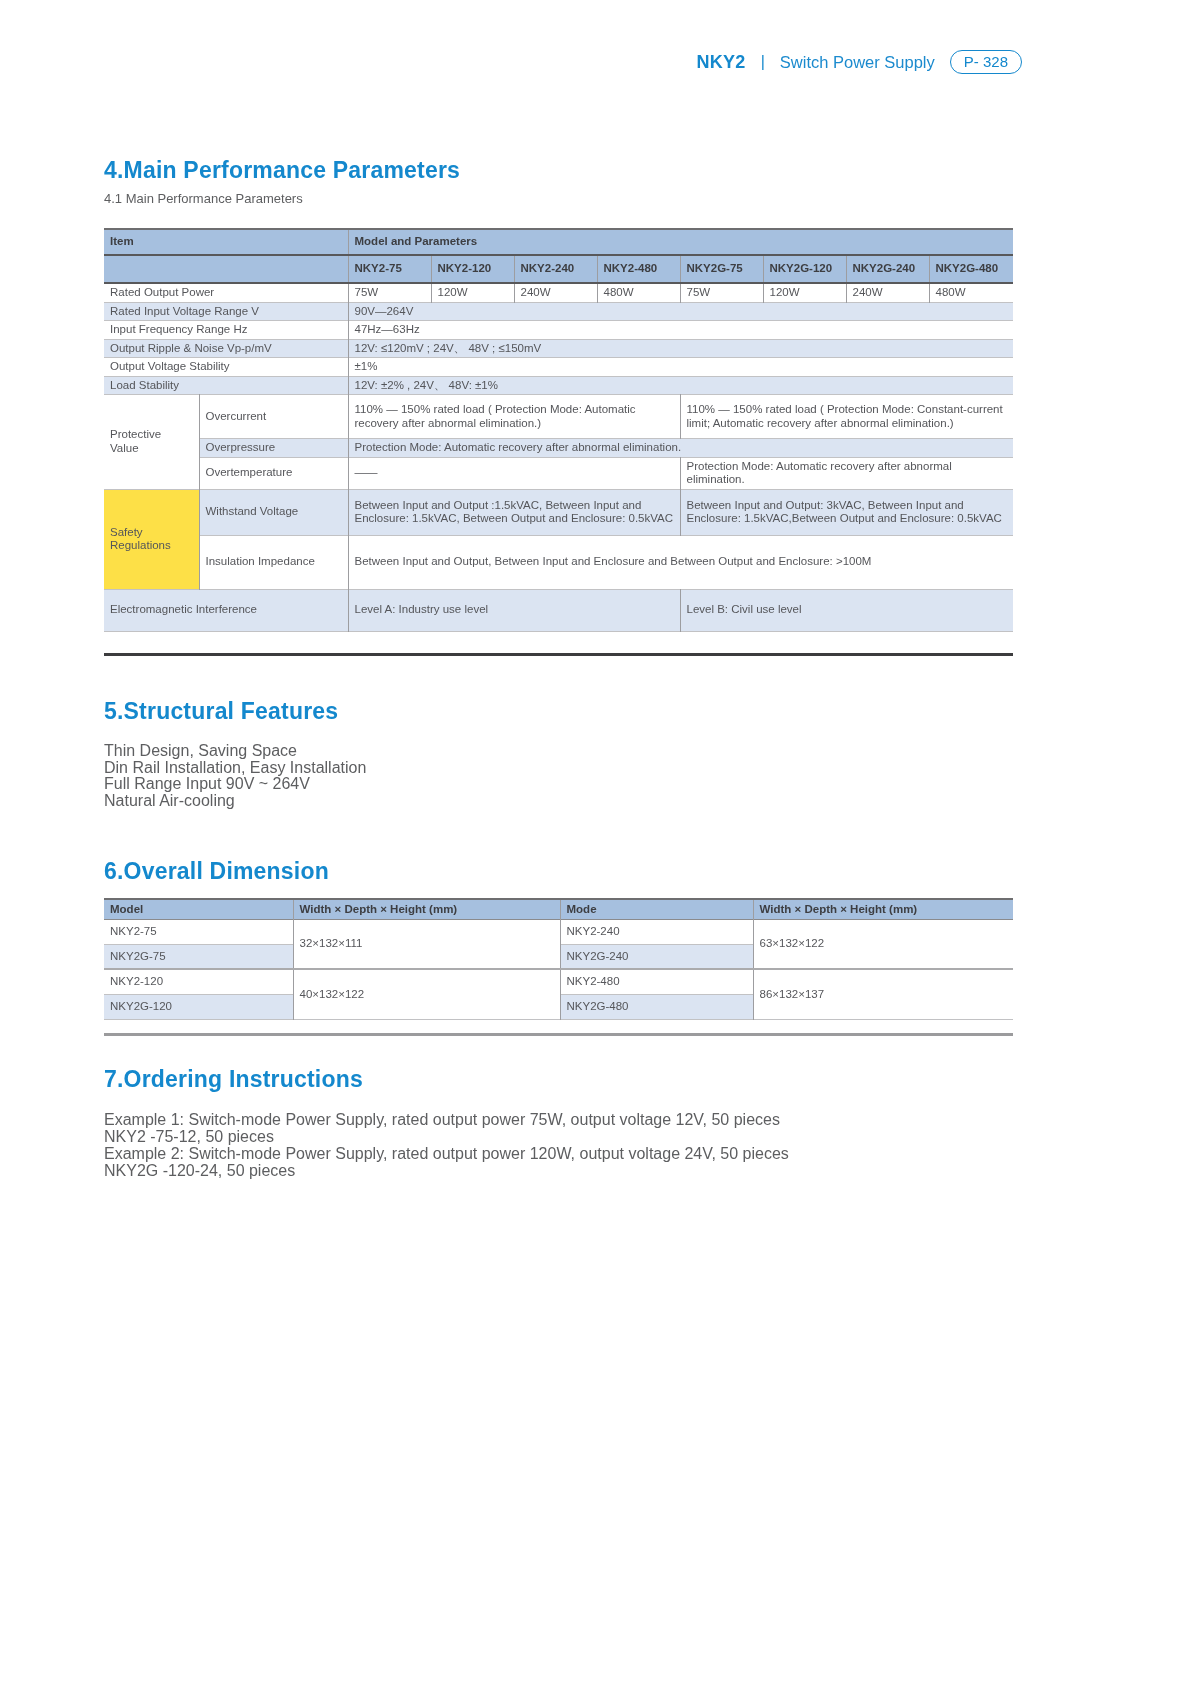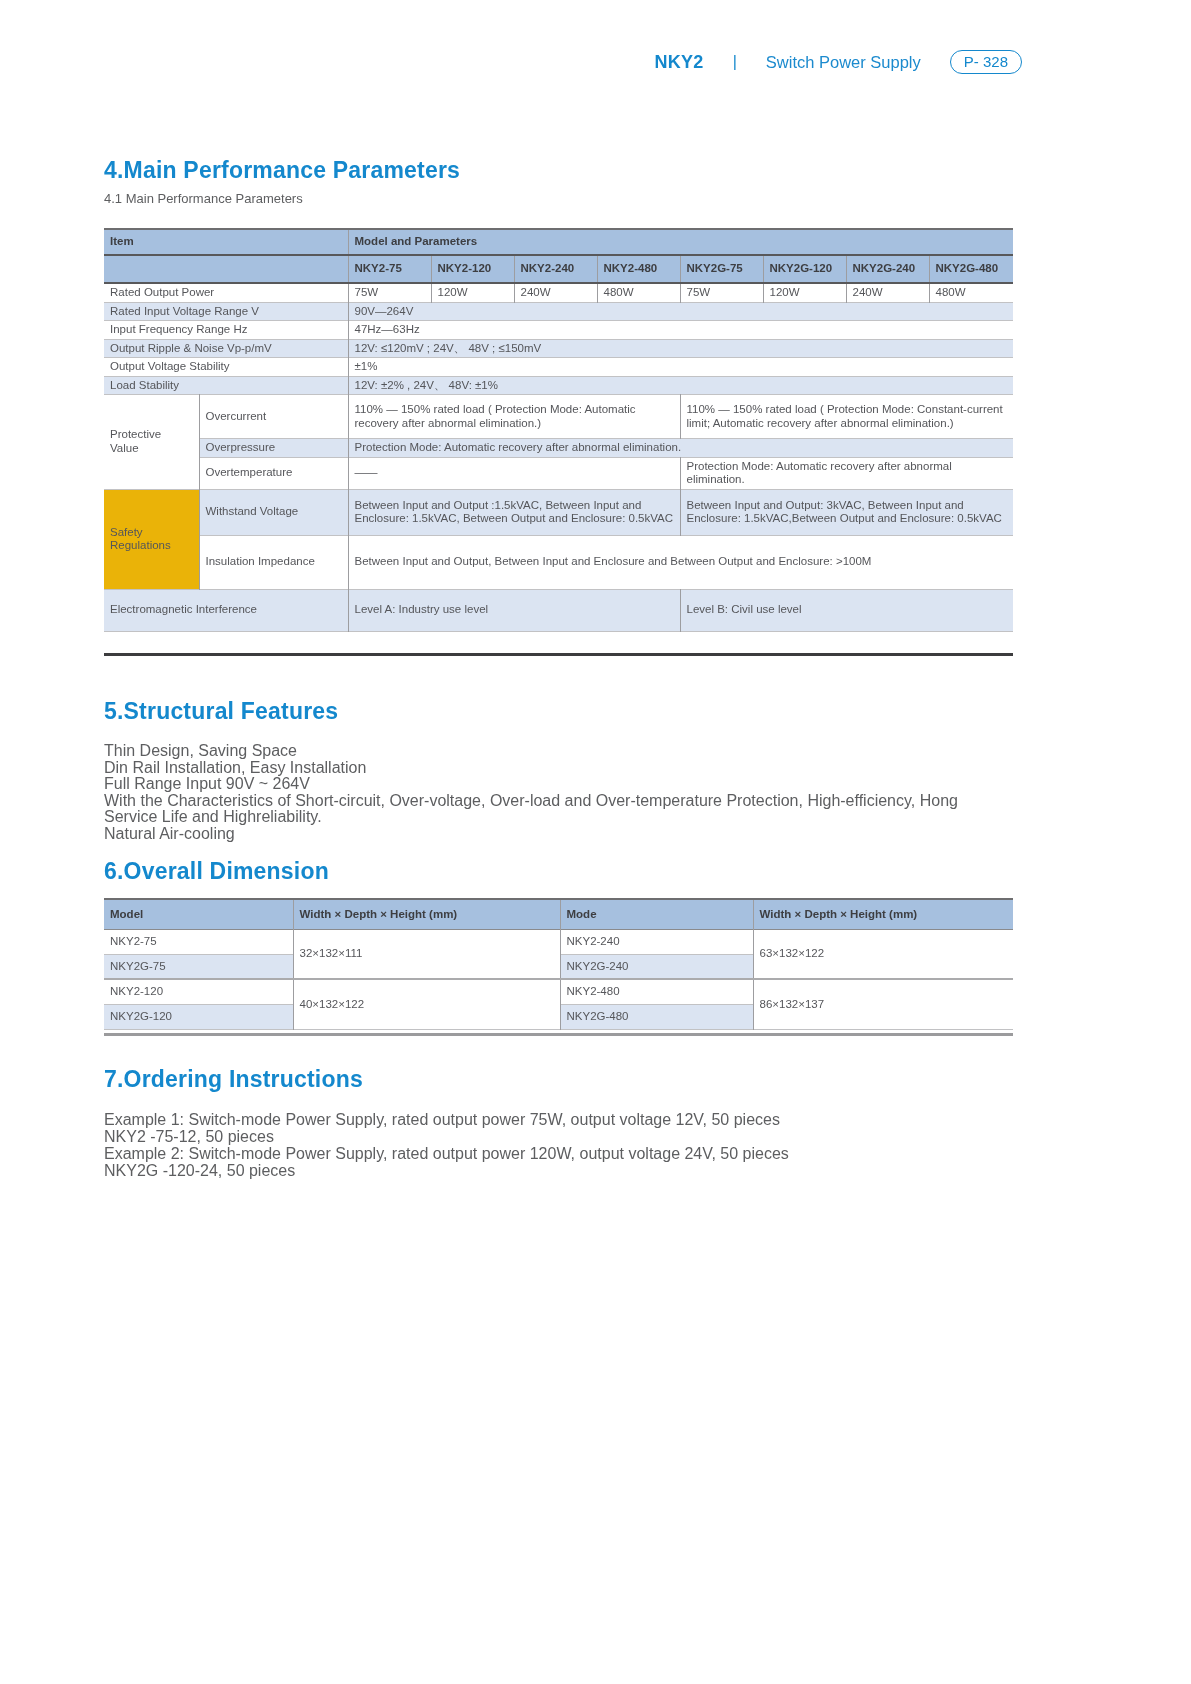"NKY2" .doc-header { gap: 29px -> 15px }
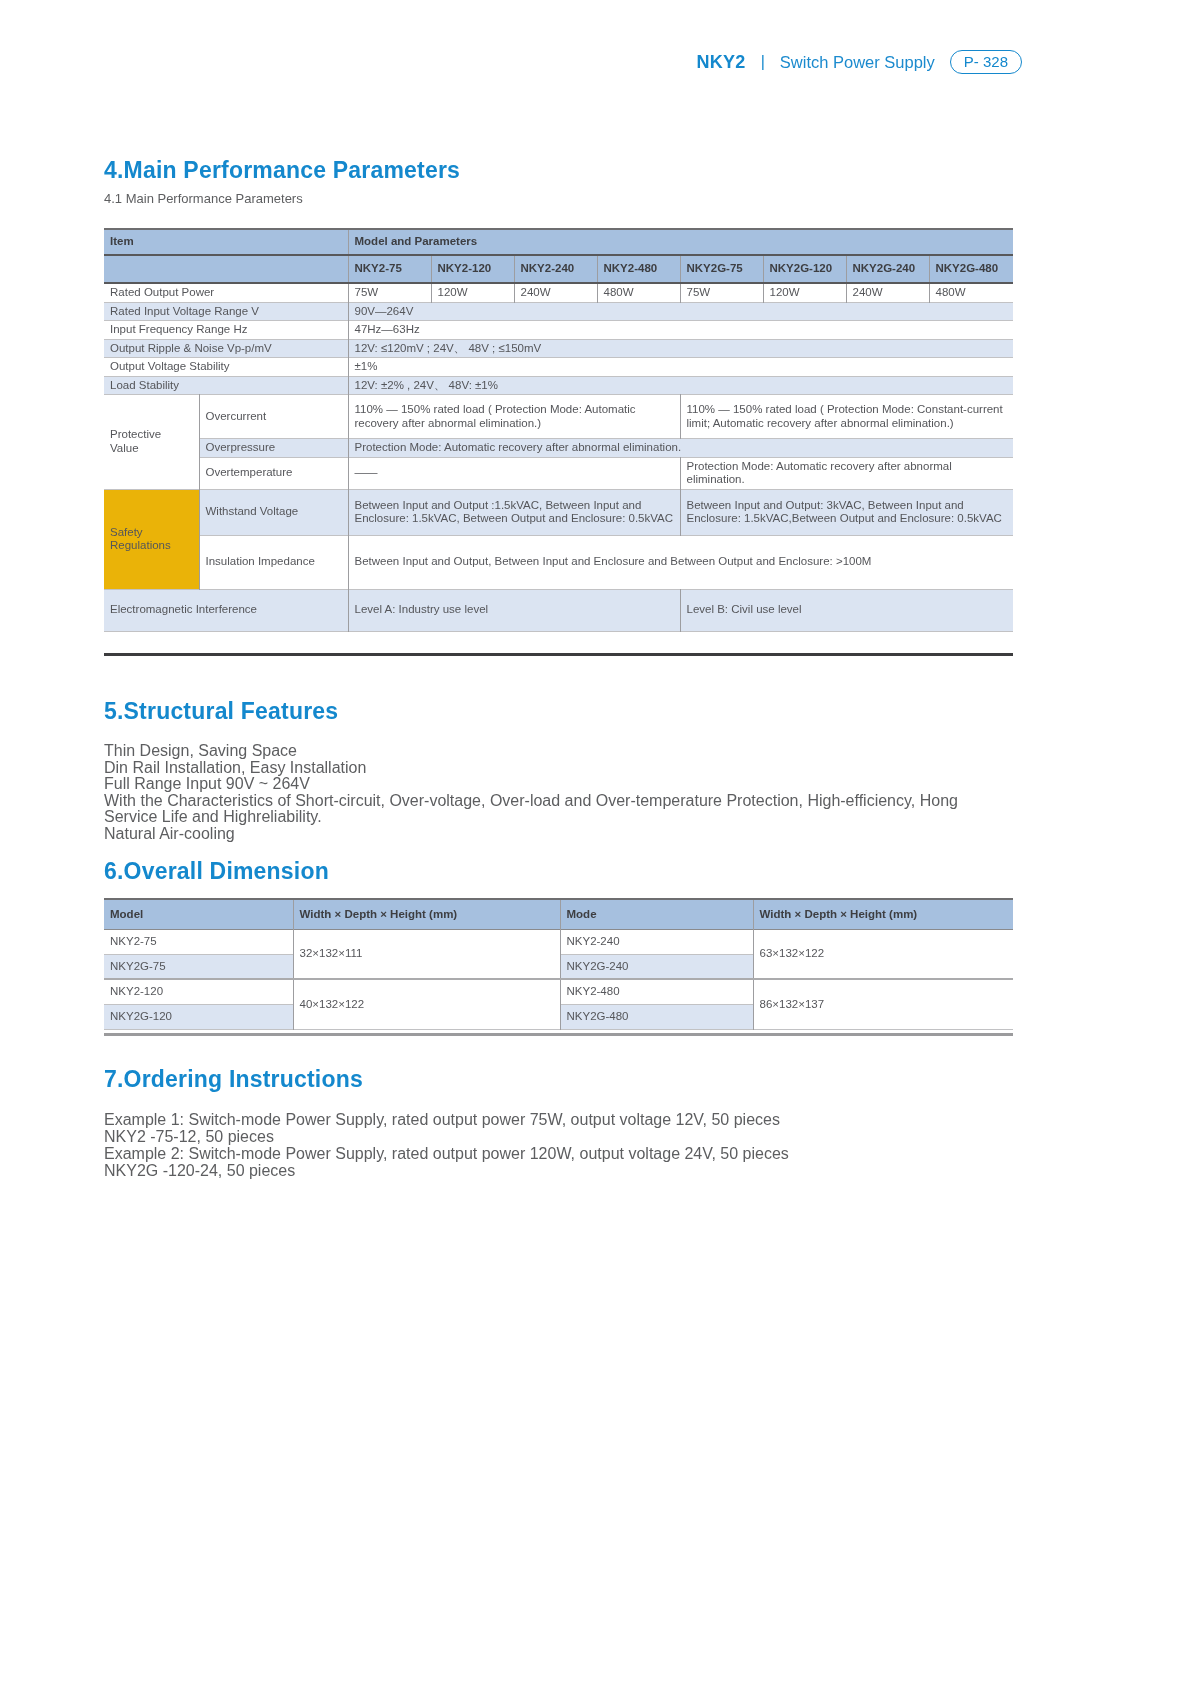"Safety Regulations" td { background: #eab308 -> #fde047 }
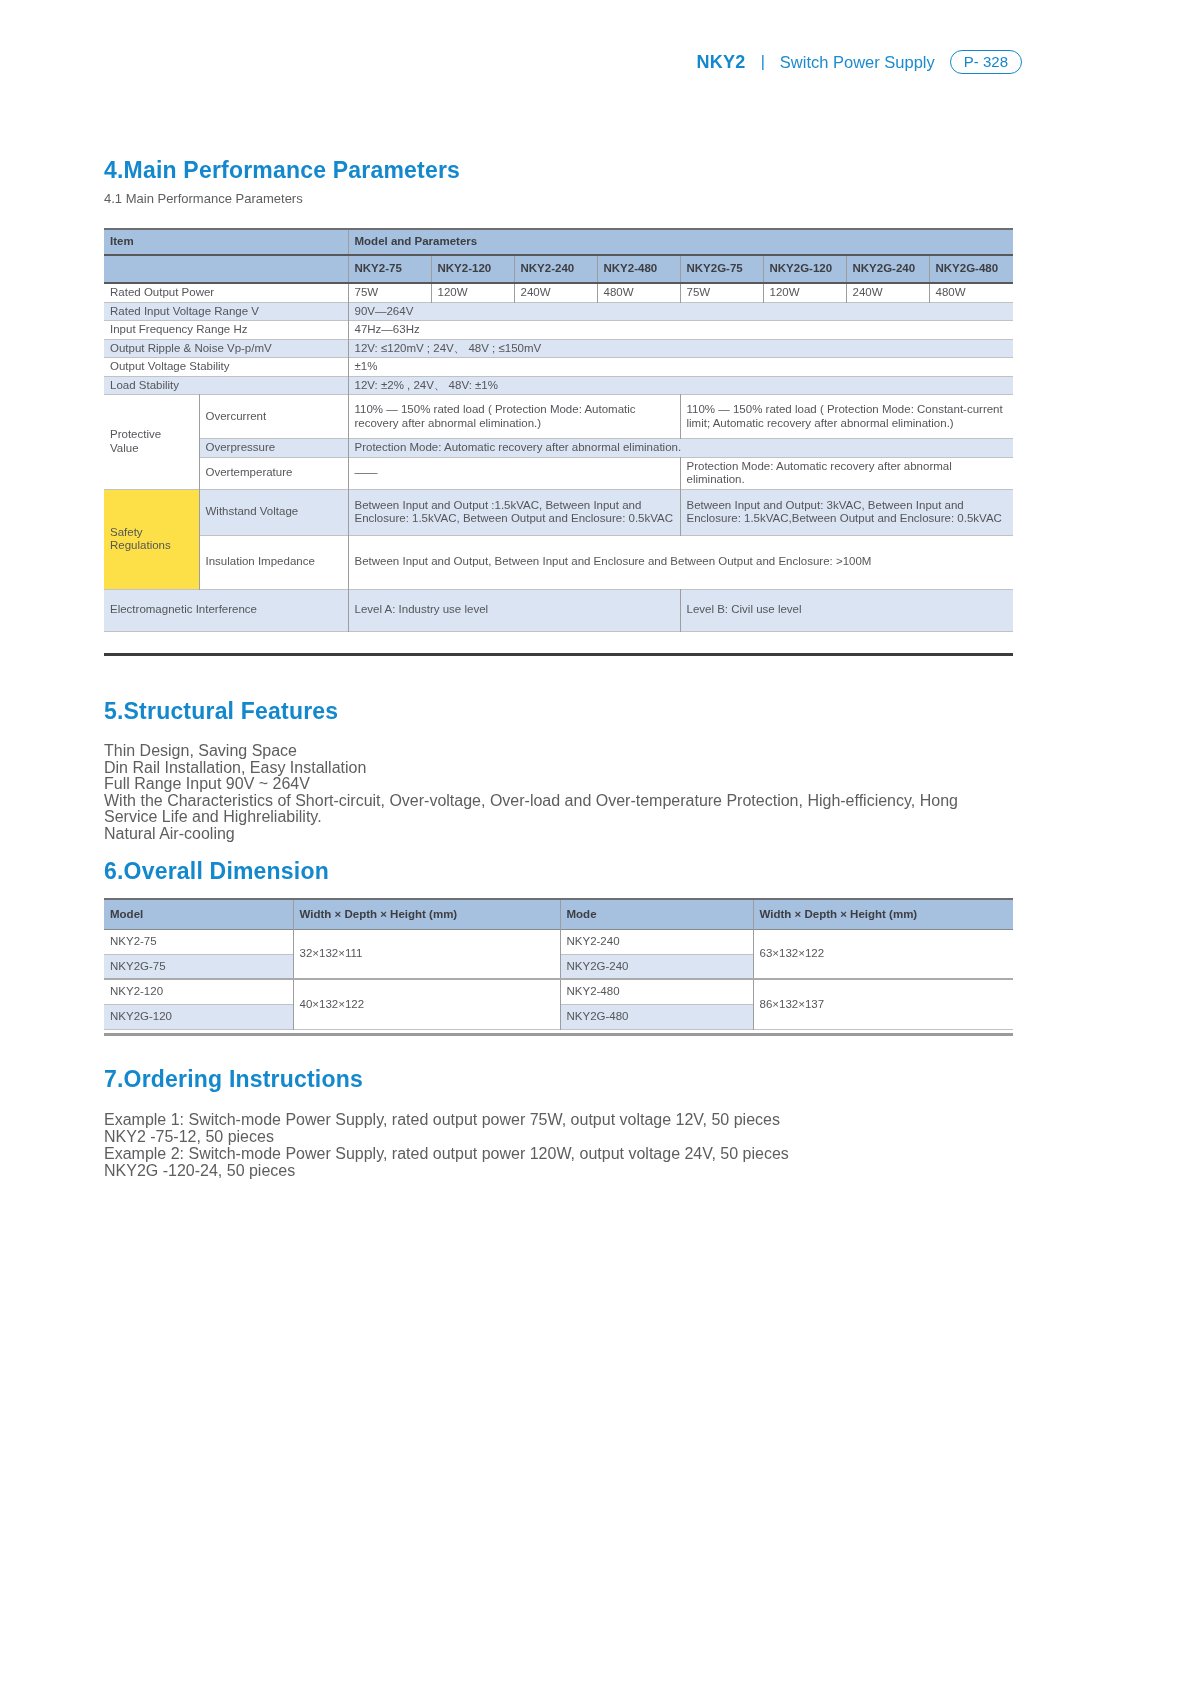"With the Characteristics of" div { html: <div>With the Characteristics of Short-circuit, Over-voltage, Over-load and Over-temperature Protection, High-efficiency, Hong Service Life and Highreliability.</div> -> none }
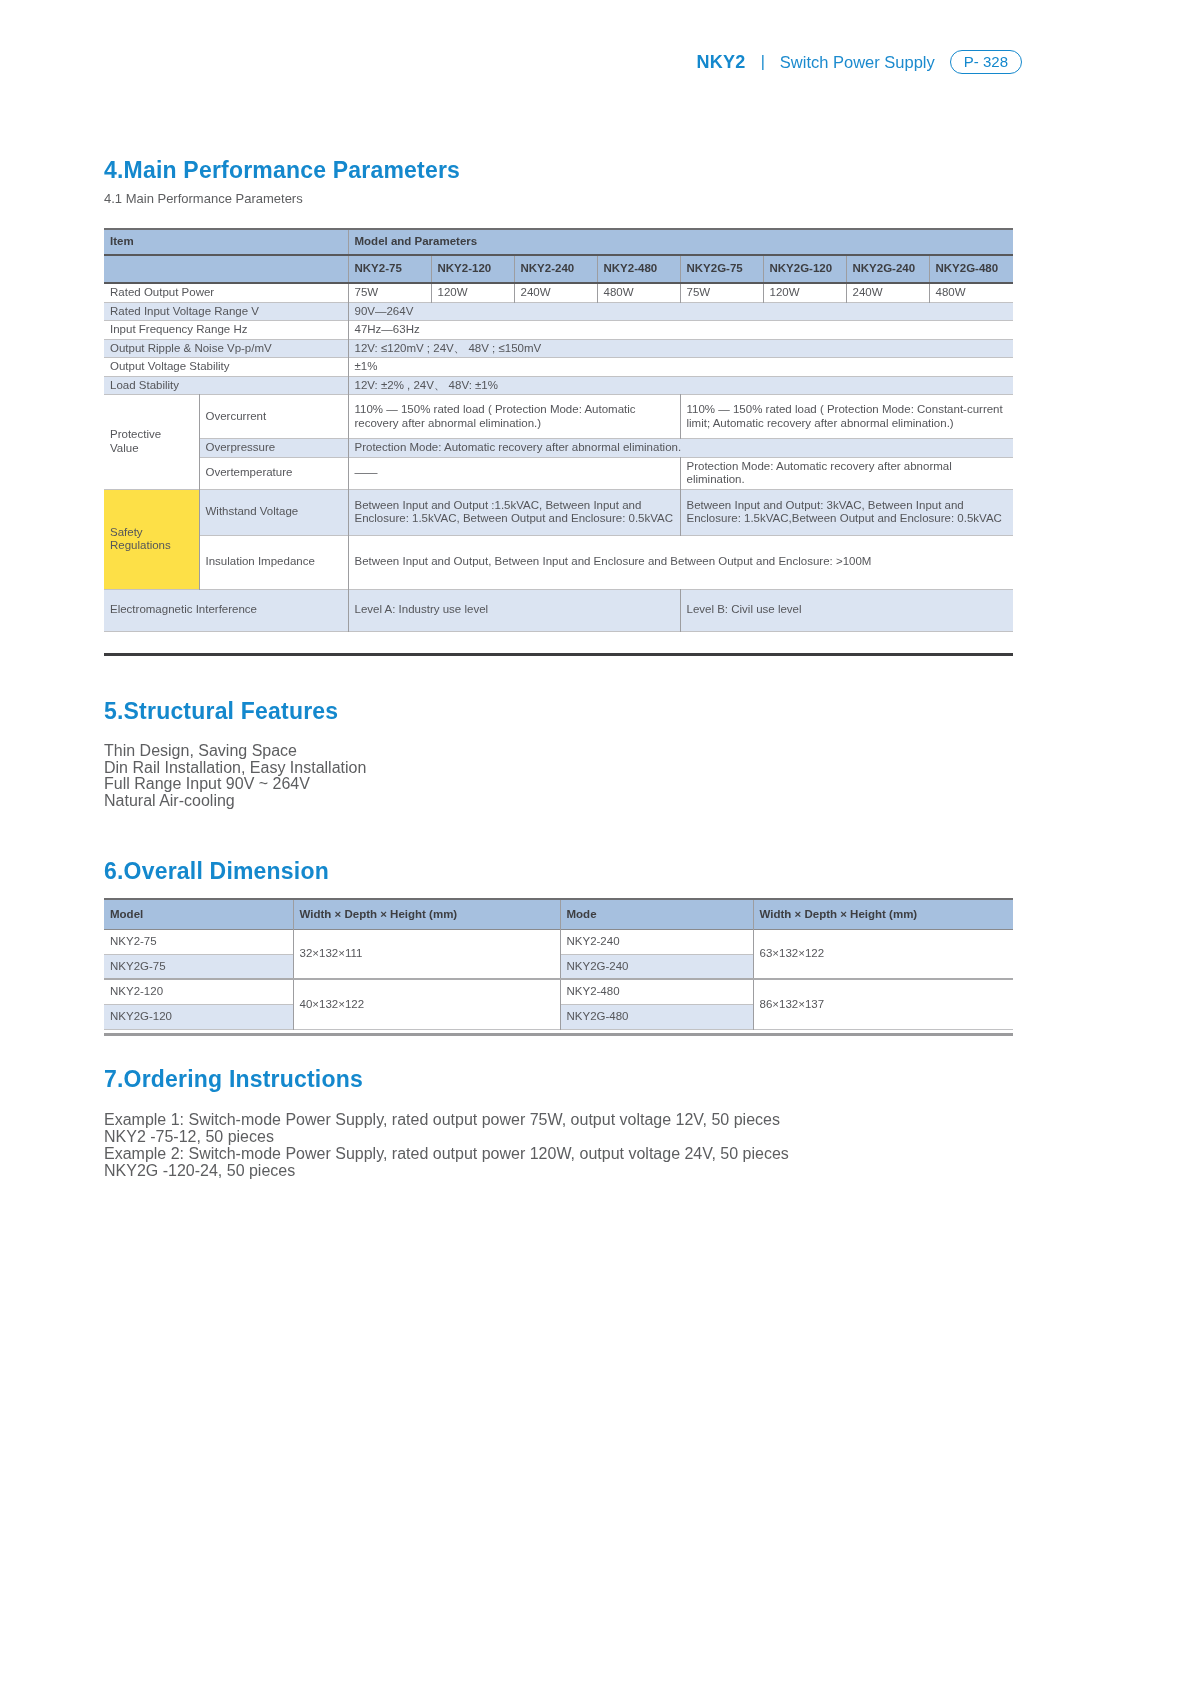"Model" #dim-table th { height: 30px -> 20px }
